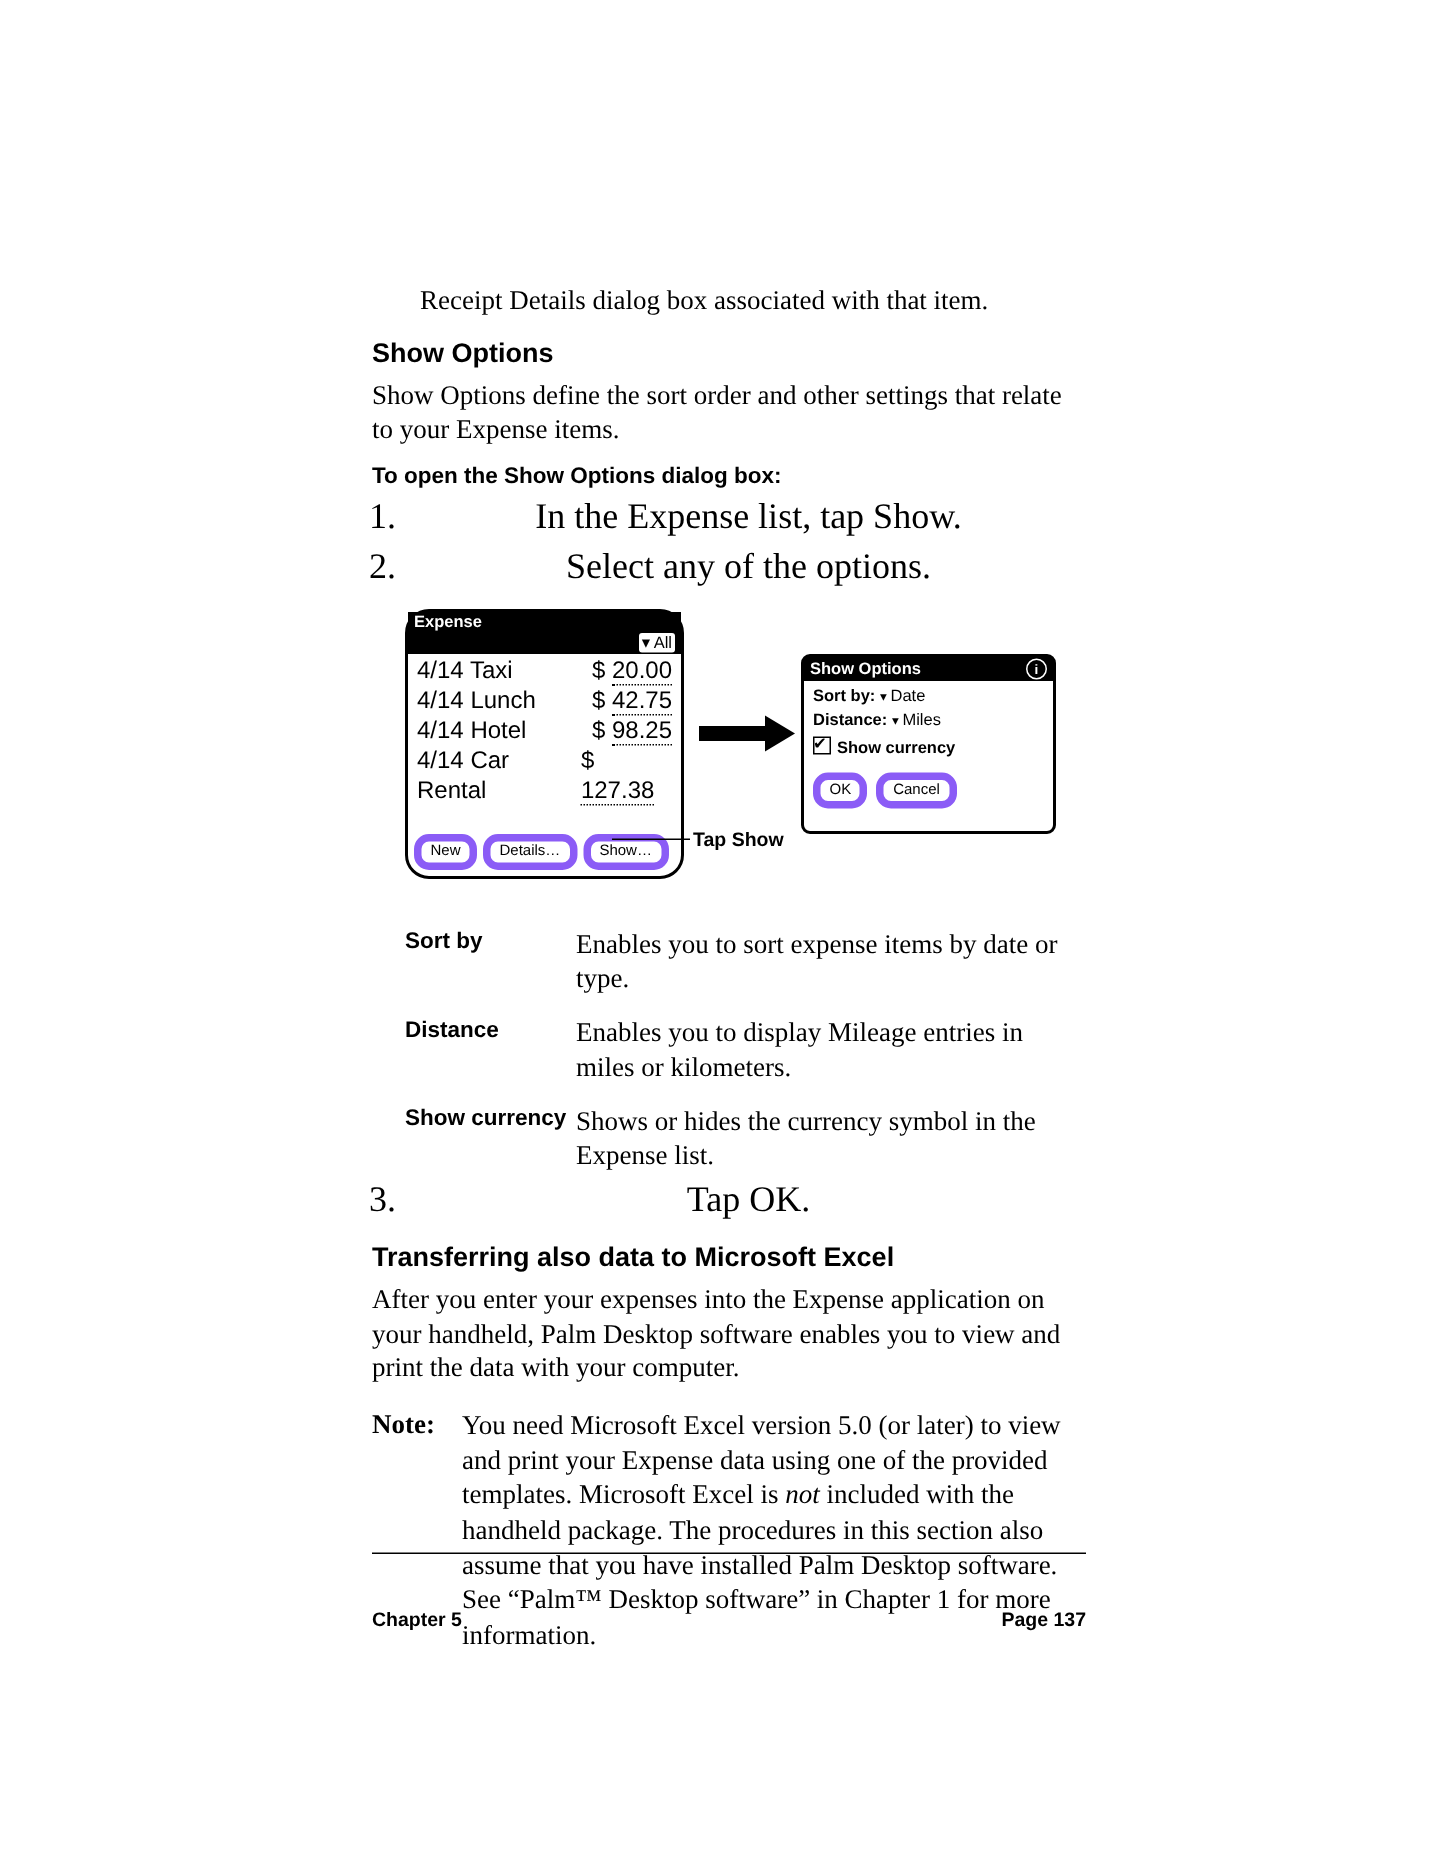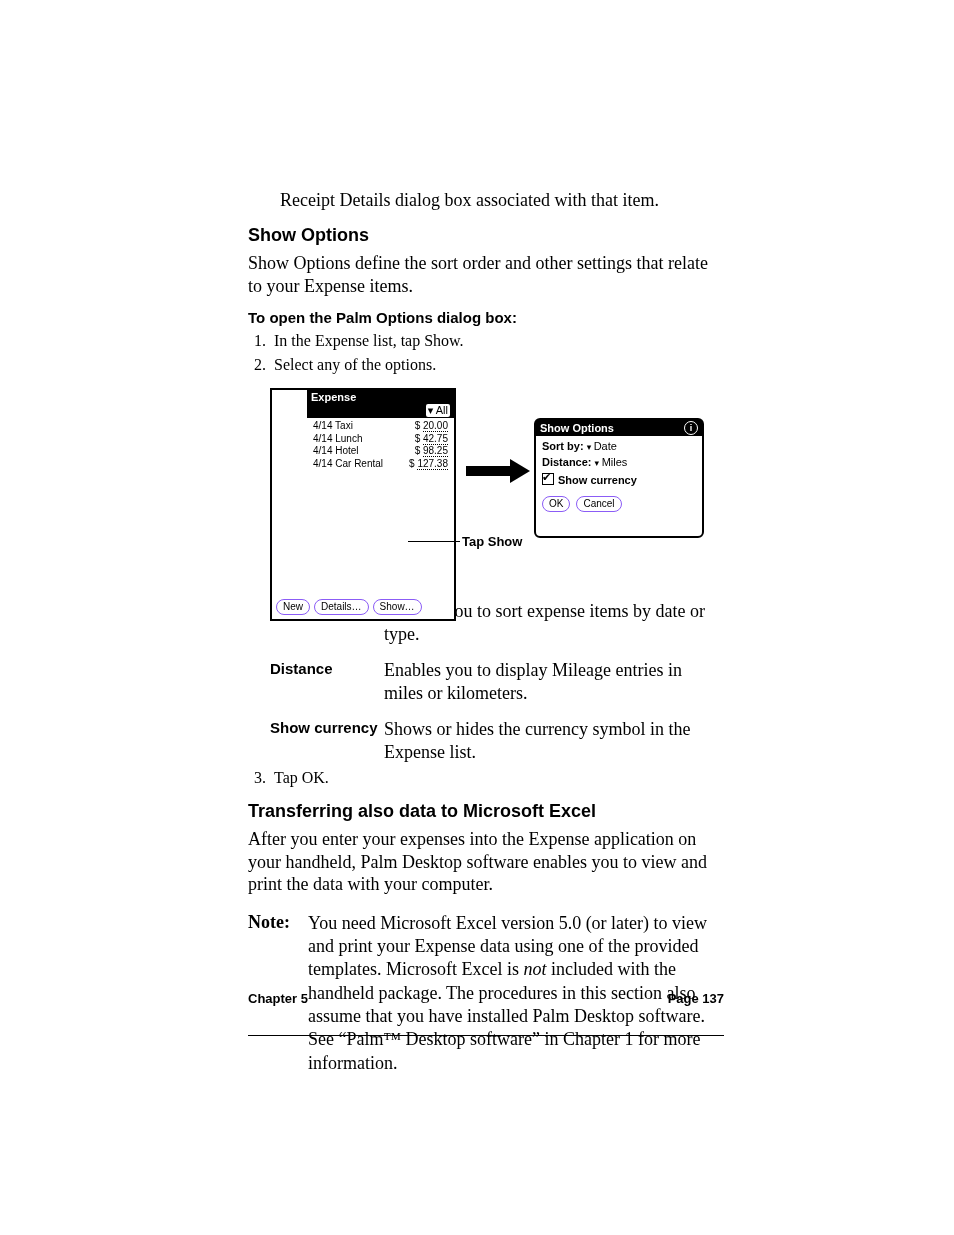"To open the Palm Options" div.bold-sub { text: Palm -> Show }
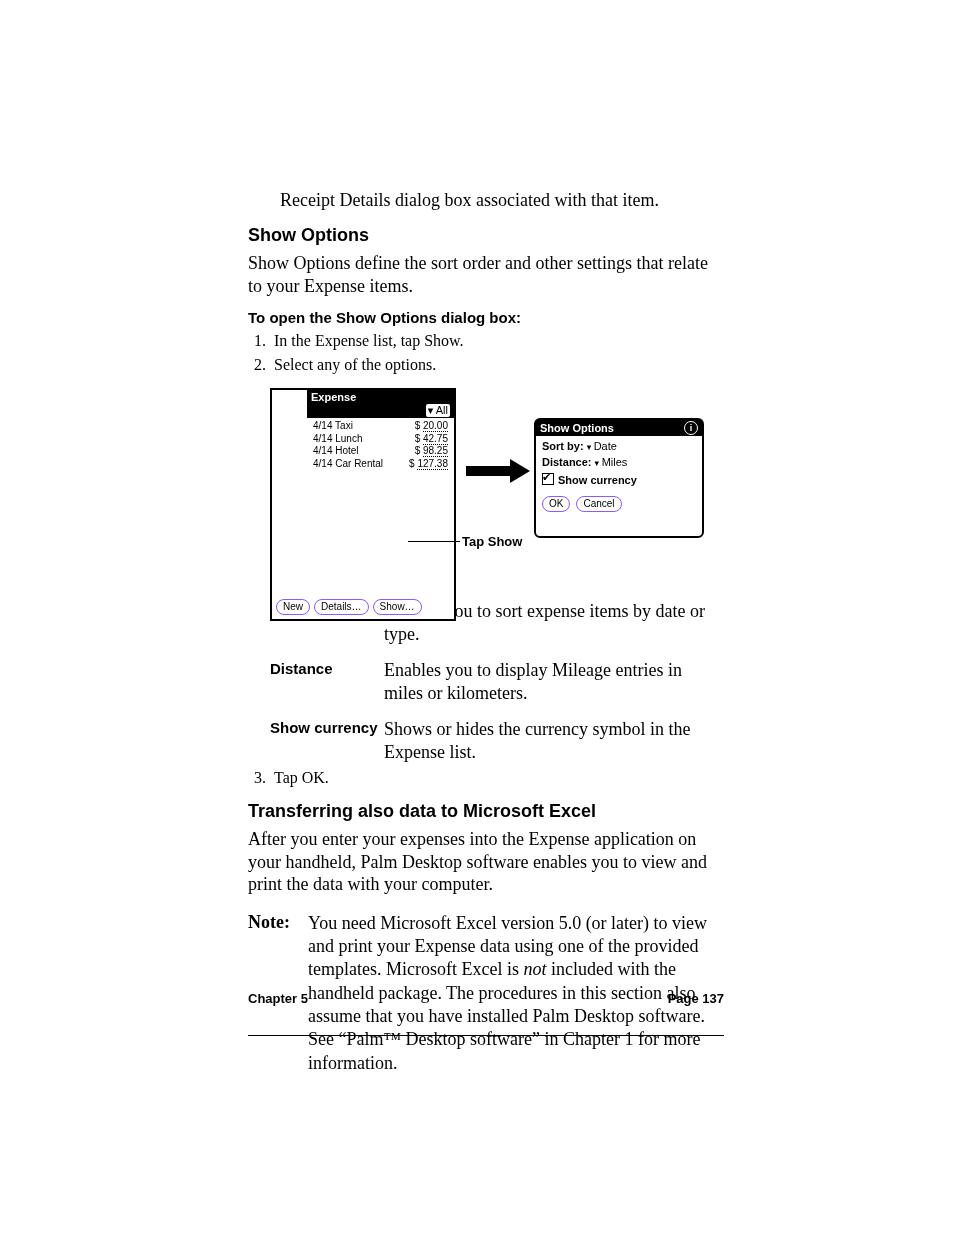"In the Expense list, tap" ol.steps { font-size: 16px -> 24px; text-align: none -> center }
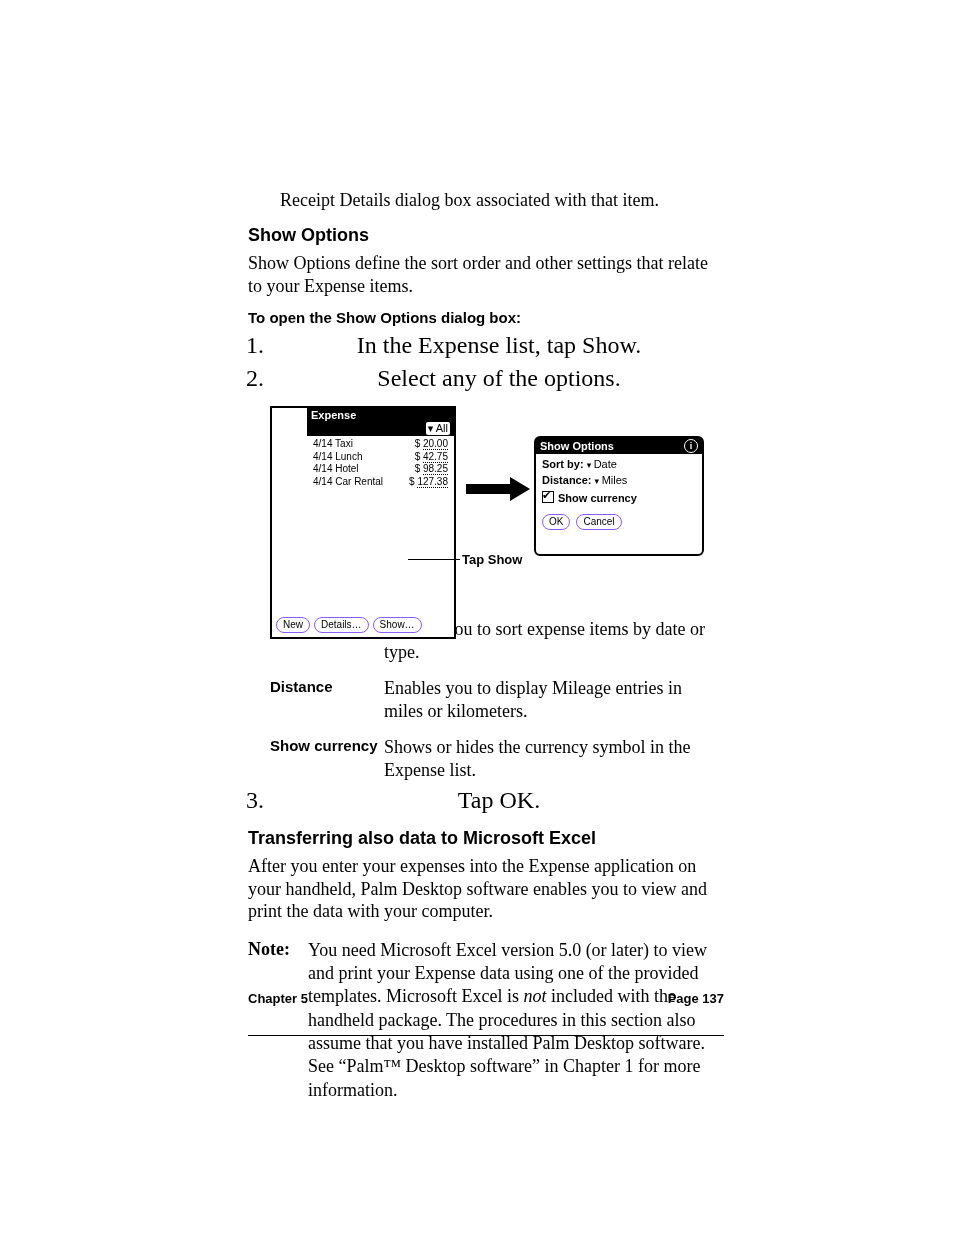"Expense" .screen.expense { border-radius: 0 -> 16px; height: 233px -> 180px; padding-left: 35px -> none }
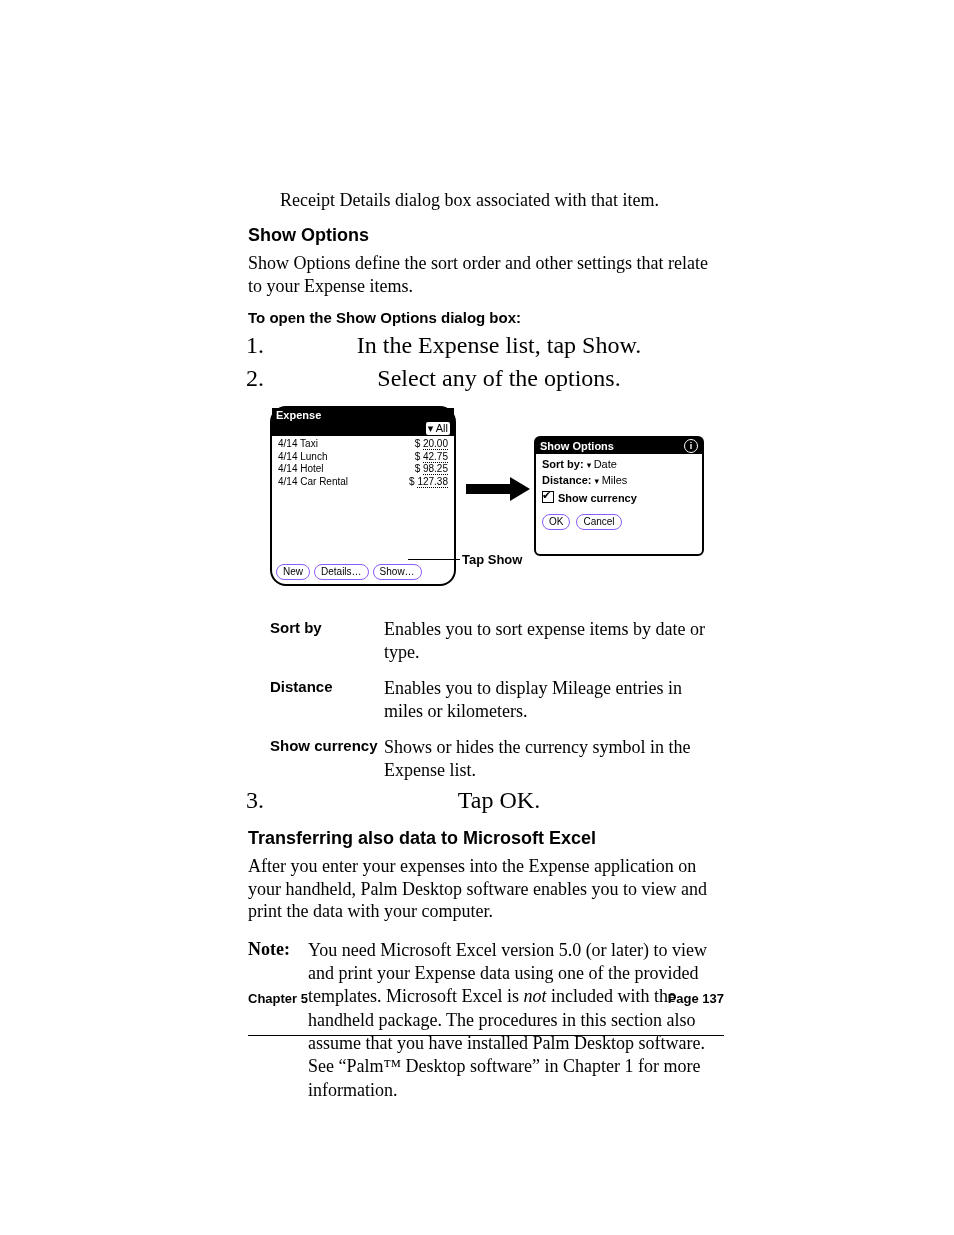"4/14 Taxi" .screen.expense .list { font-size: 10px -> 16px }
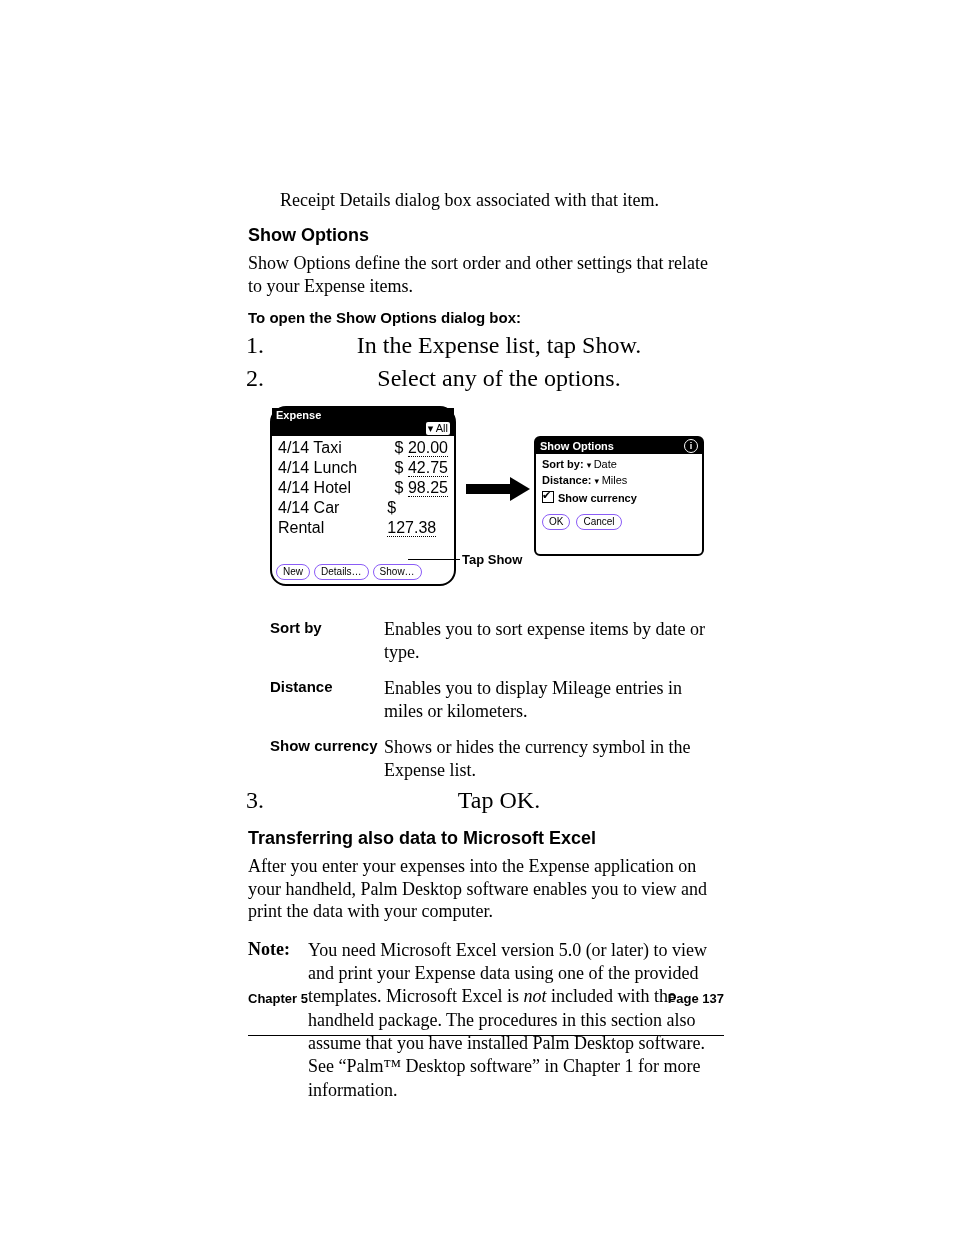"OK" .pillbtn { border: 1px solid #8b5cf6 -> 5px solid #8b5cf6 }
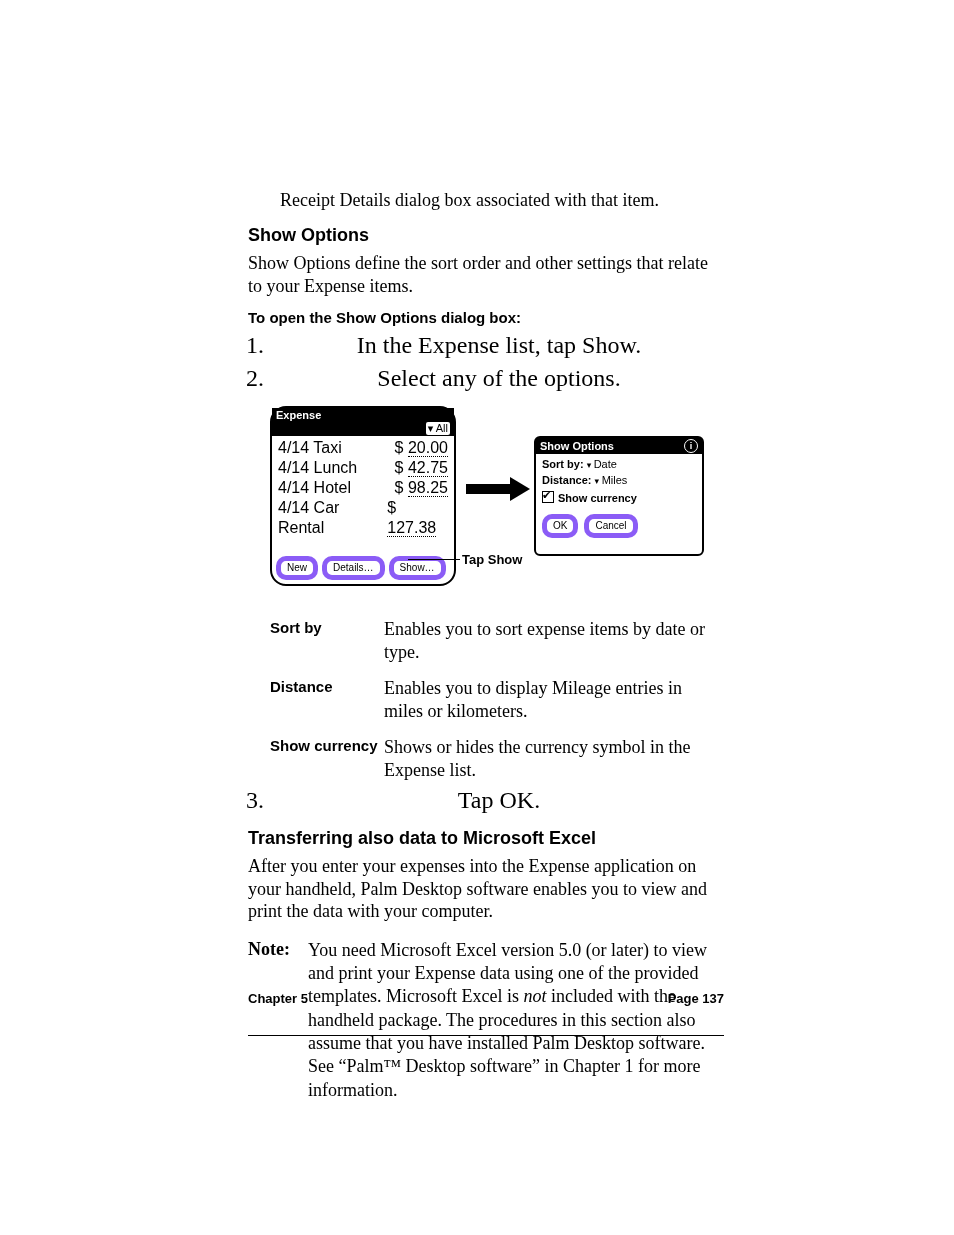"Chapter 5" .footer { top: 991px -> 1072px }
